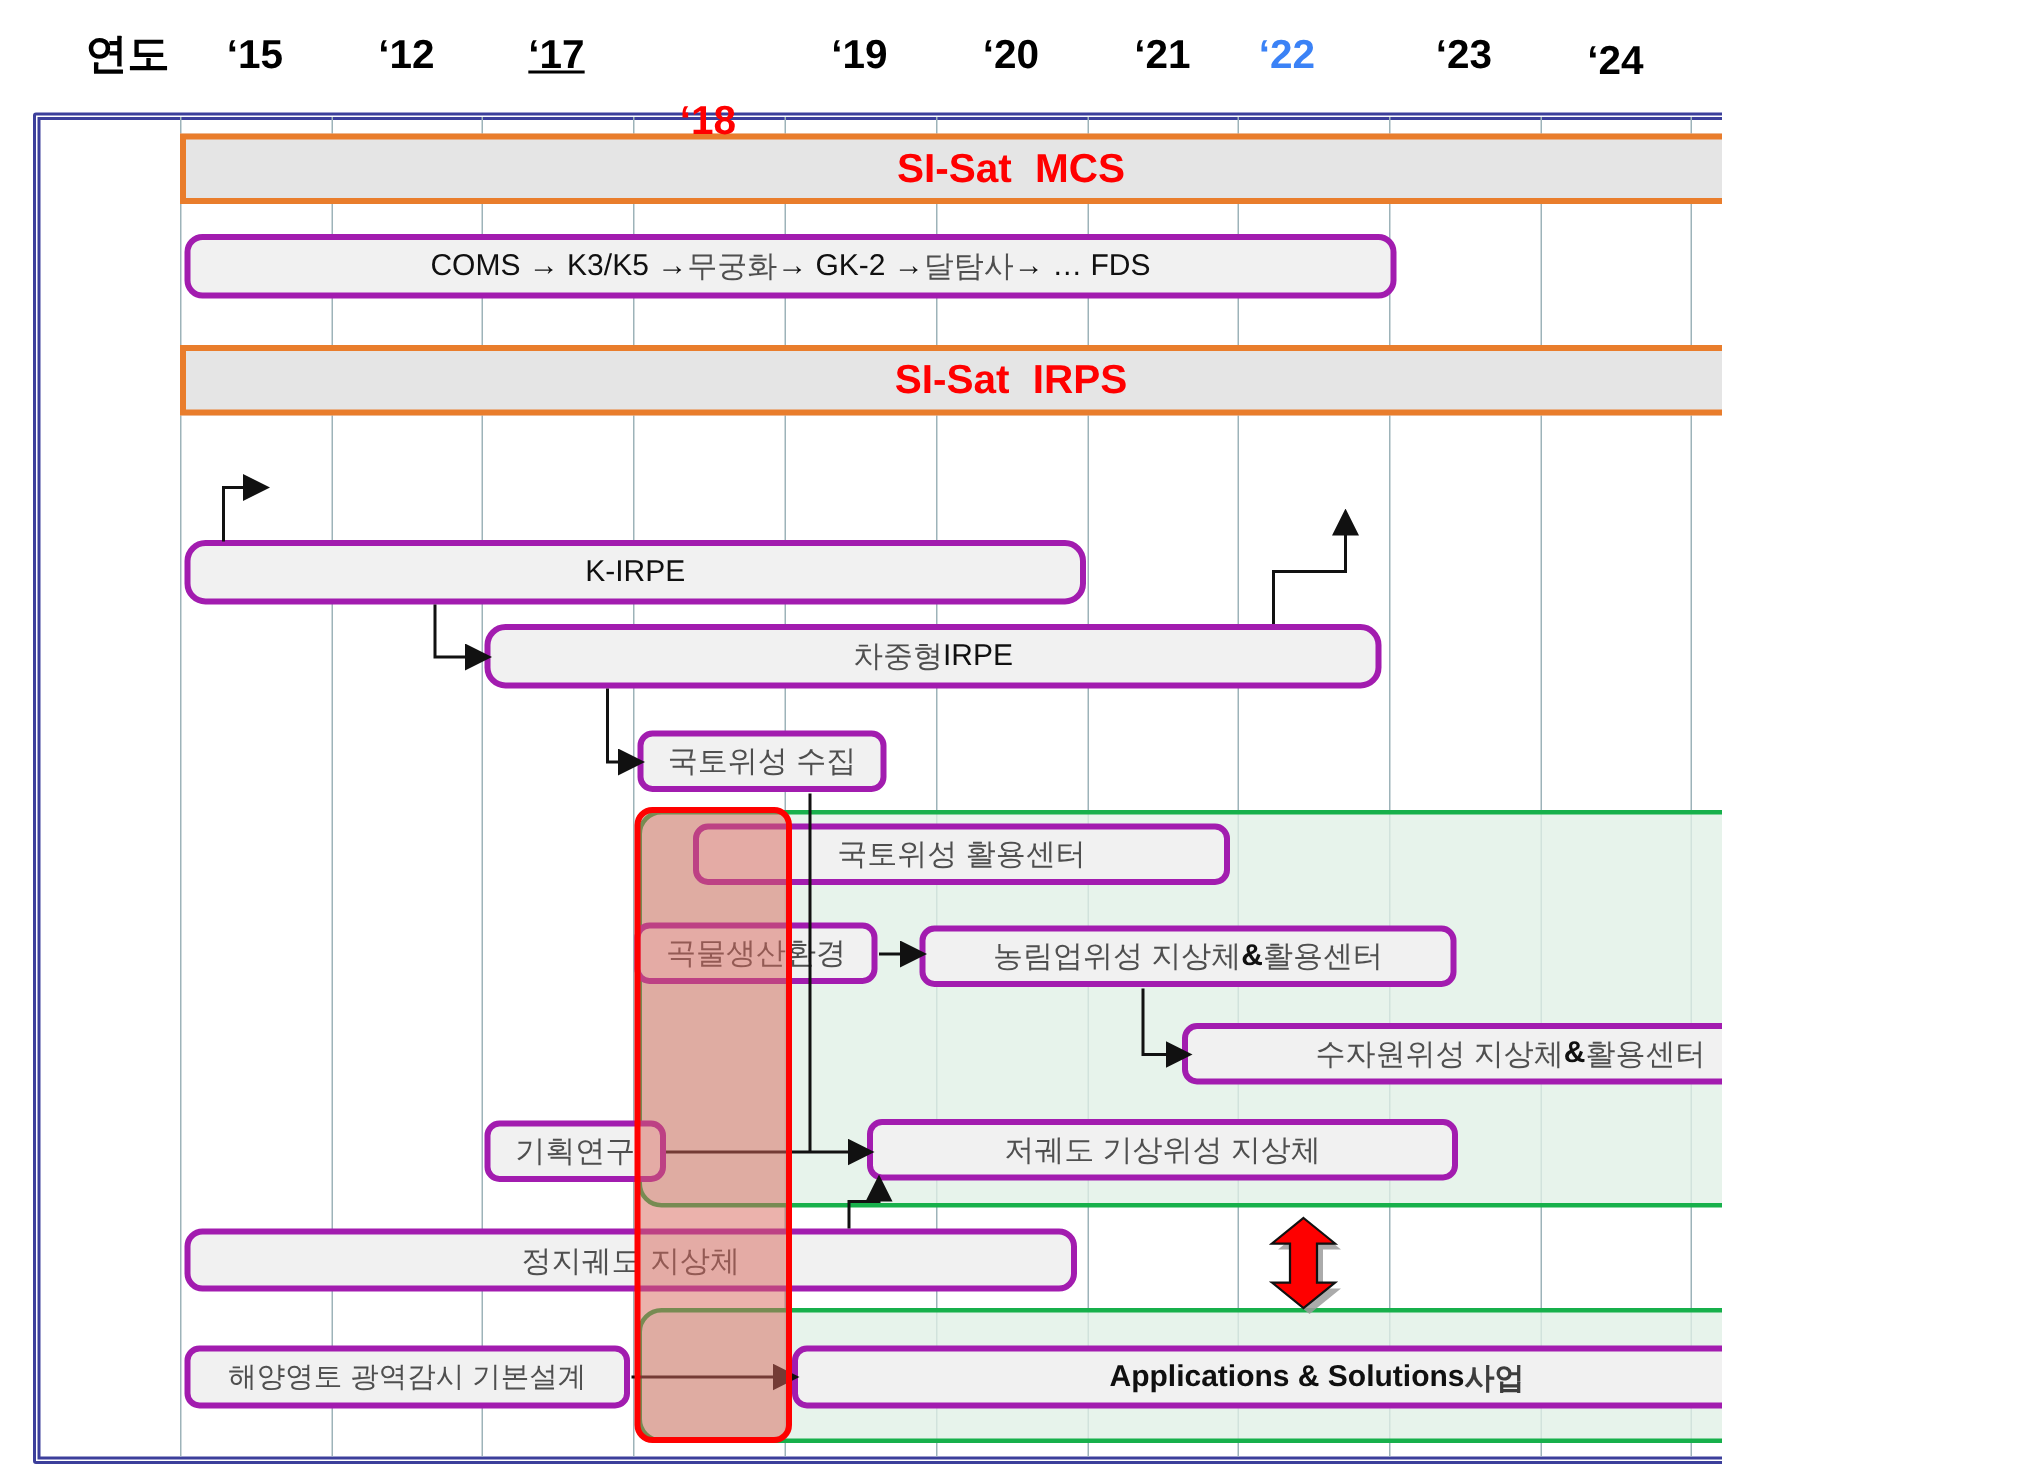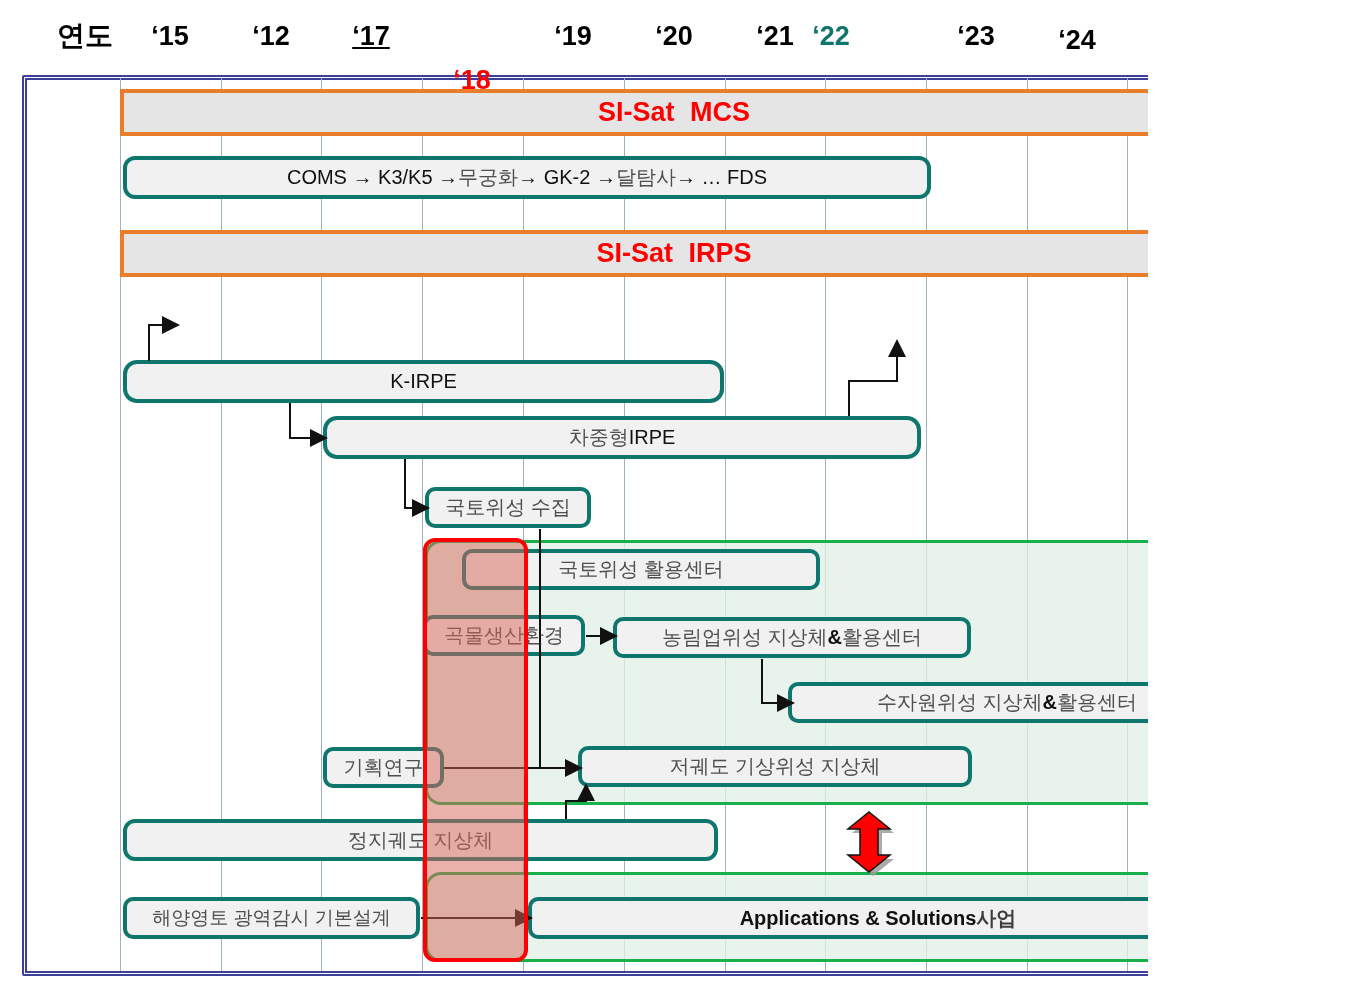"‘22" div.hdr { color: #0f766e -> #3b82f6; left: 791px -> 818px }
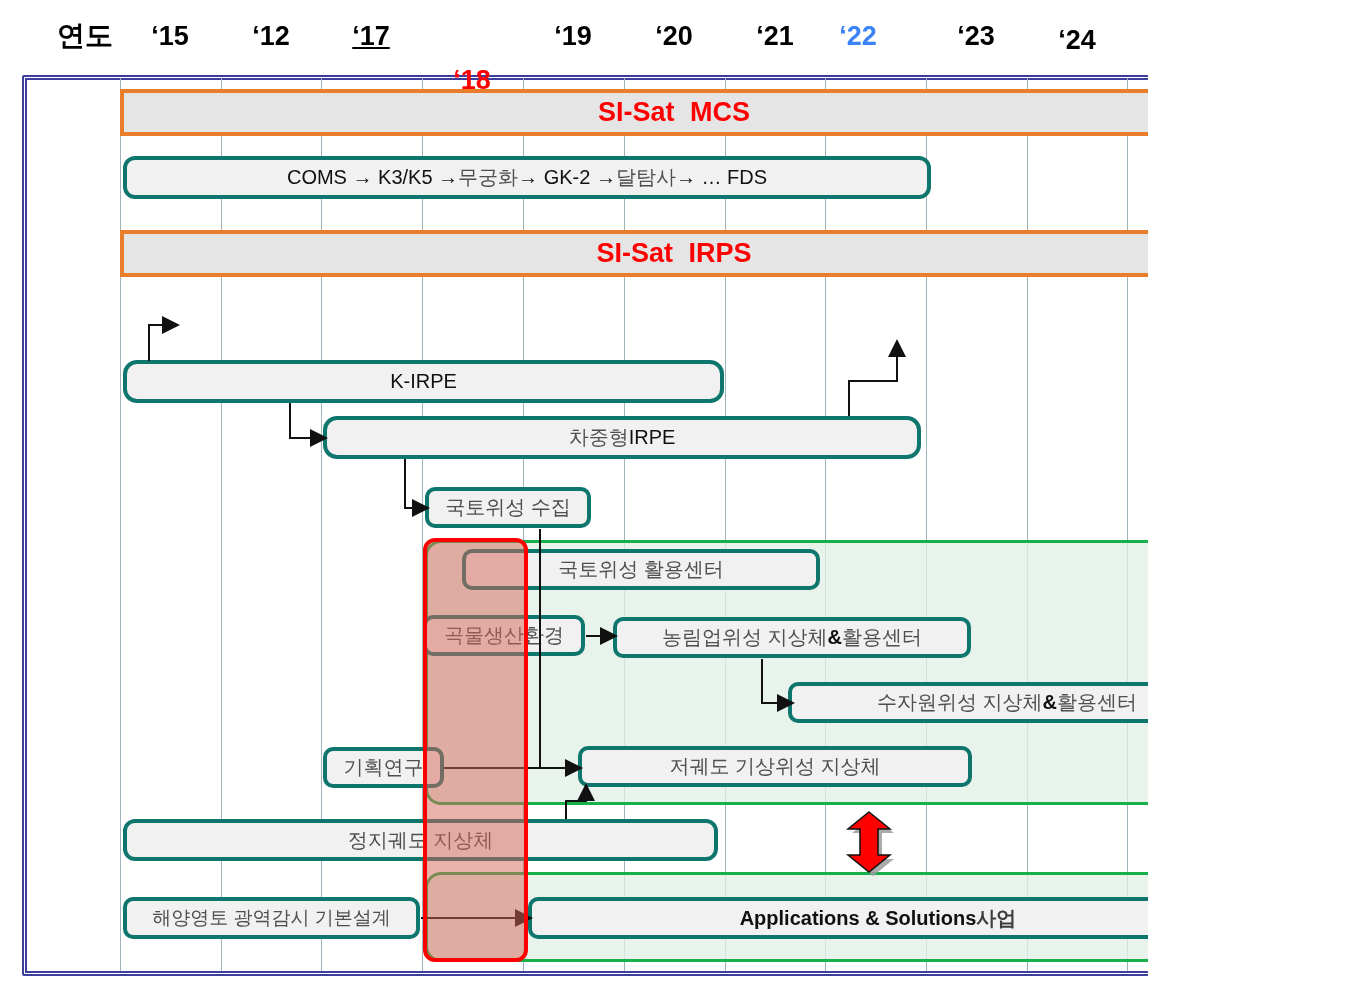"COMS → K3/K5 →" .box { border: 4px solid #0f766e -> 4px solid #a21caf }
